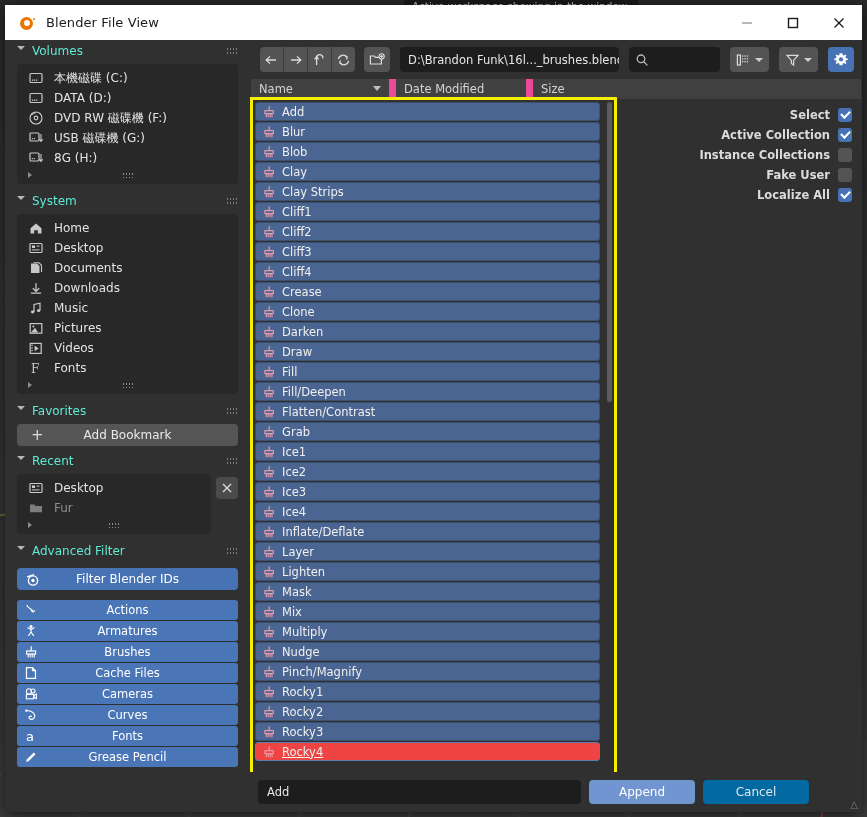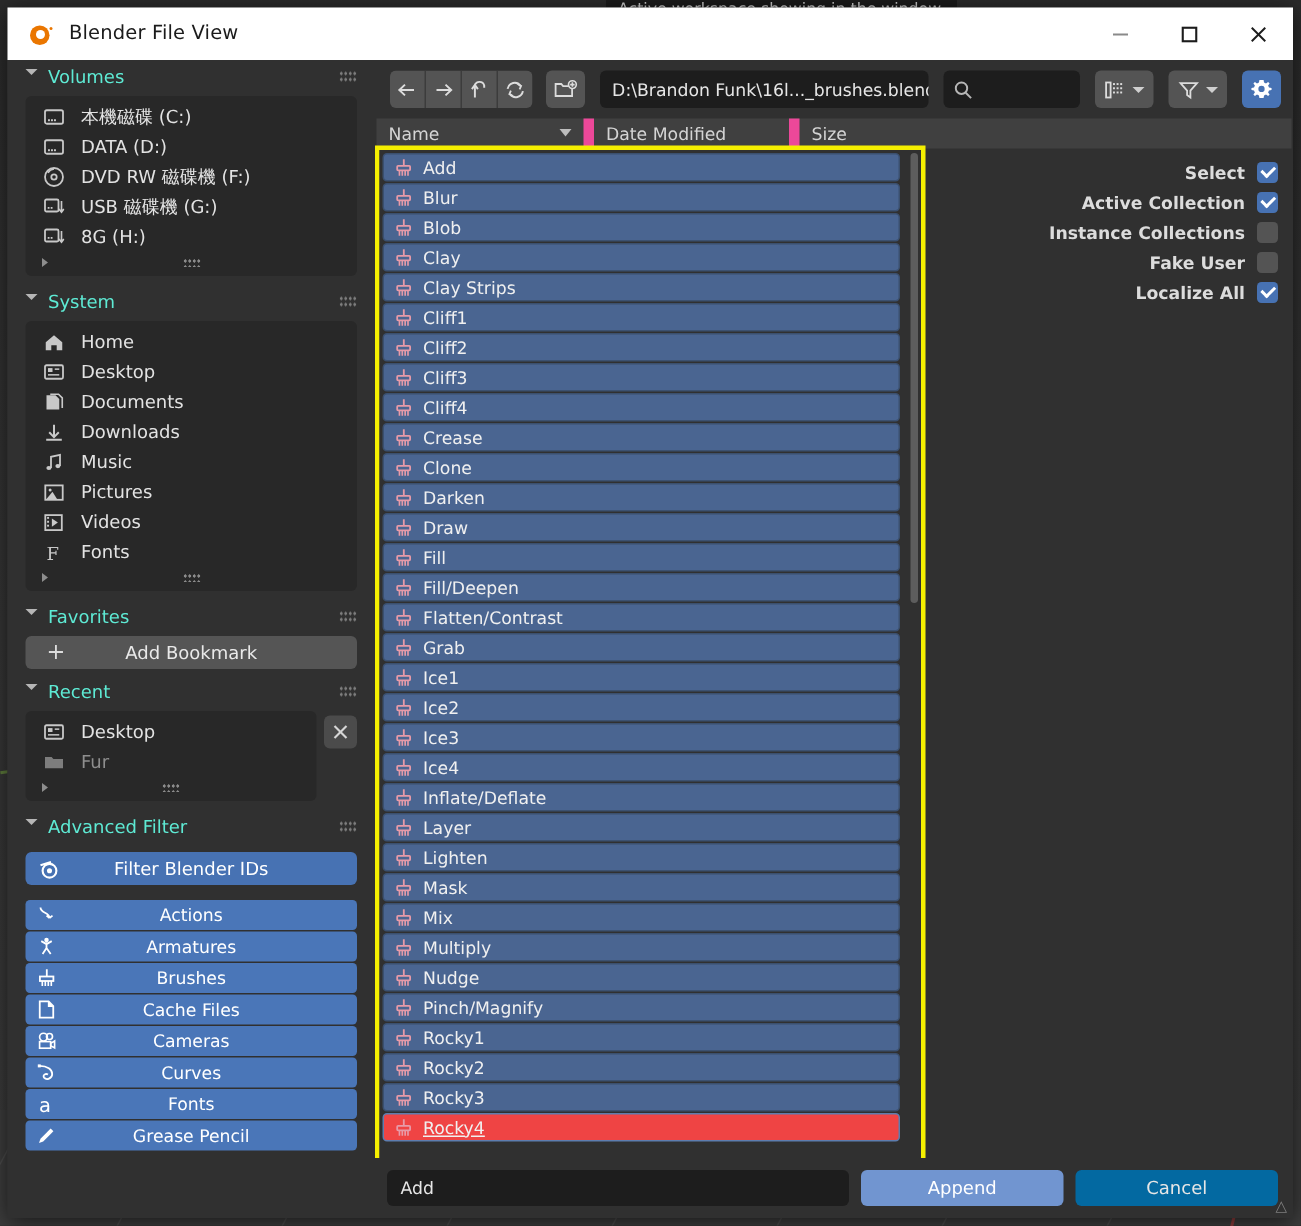"Append" .bb-btn { width: 135px -> 106px }
